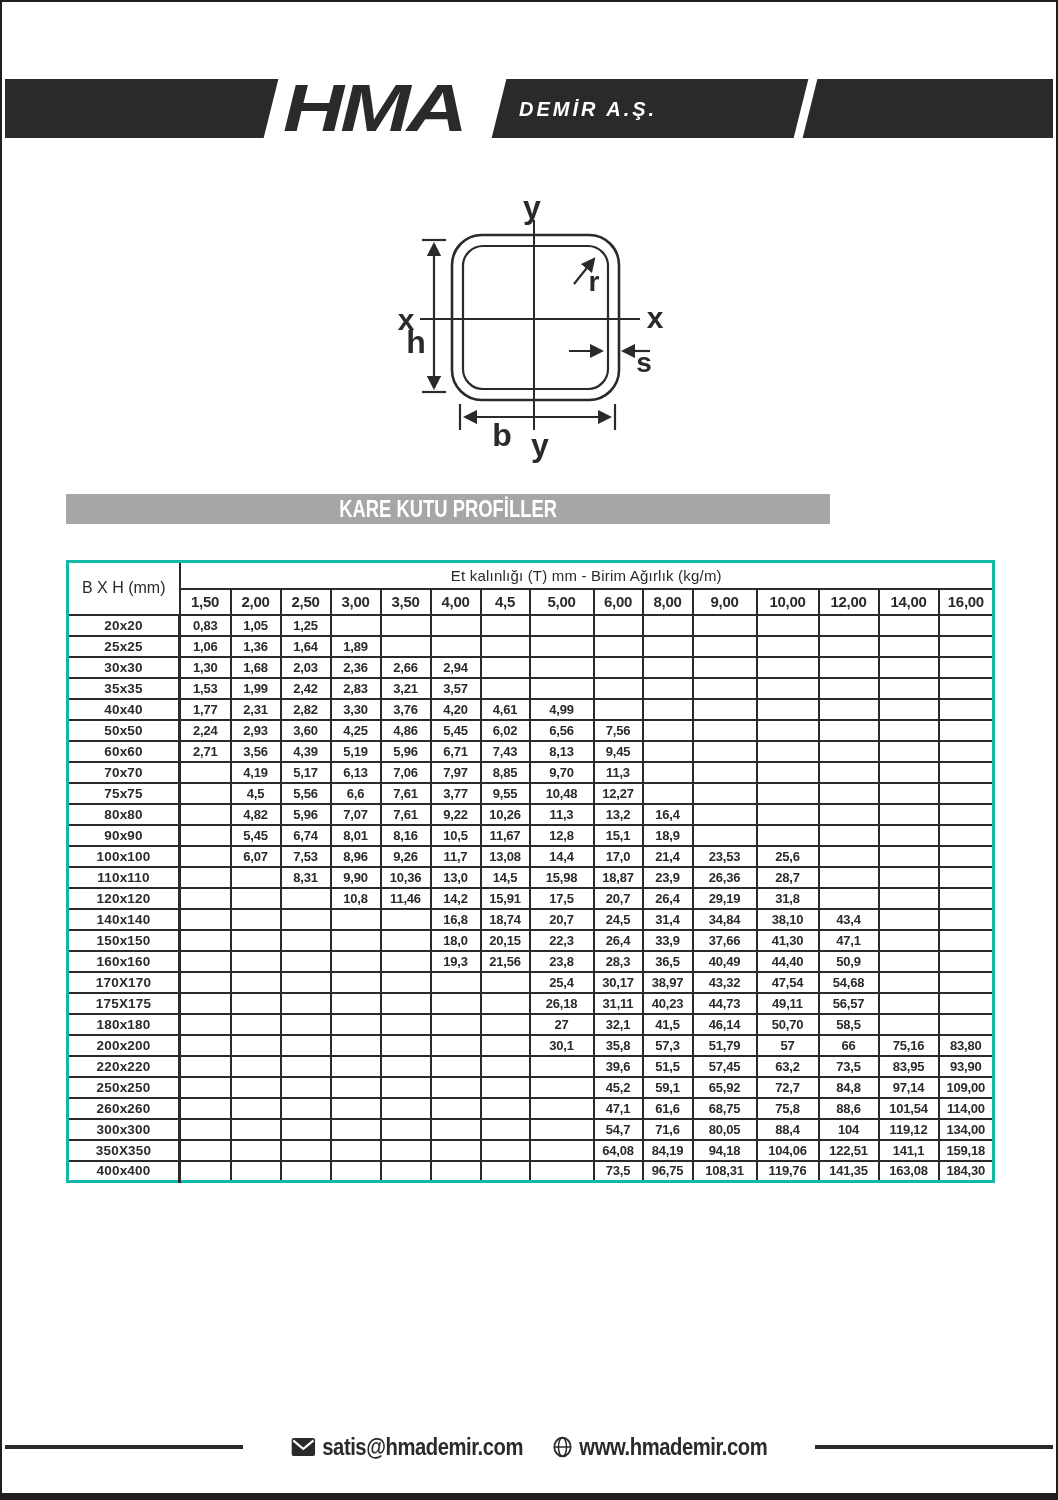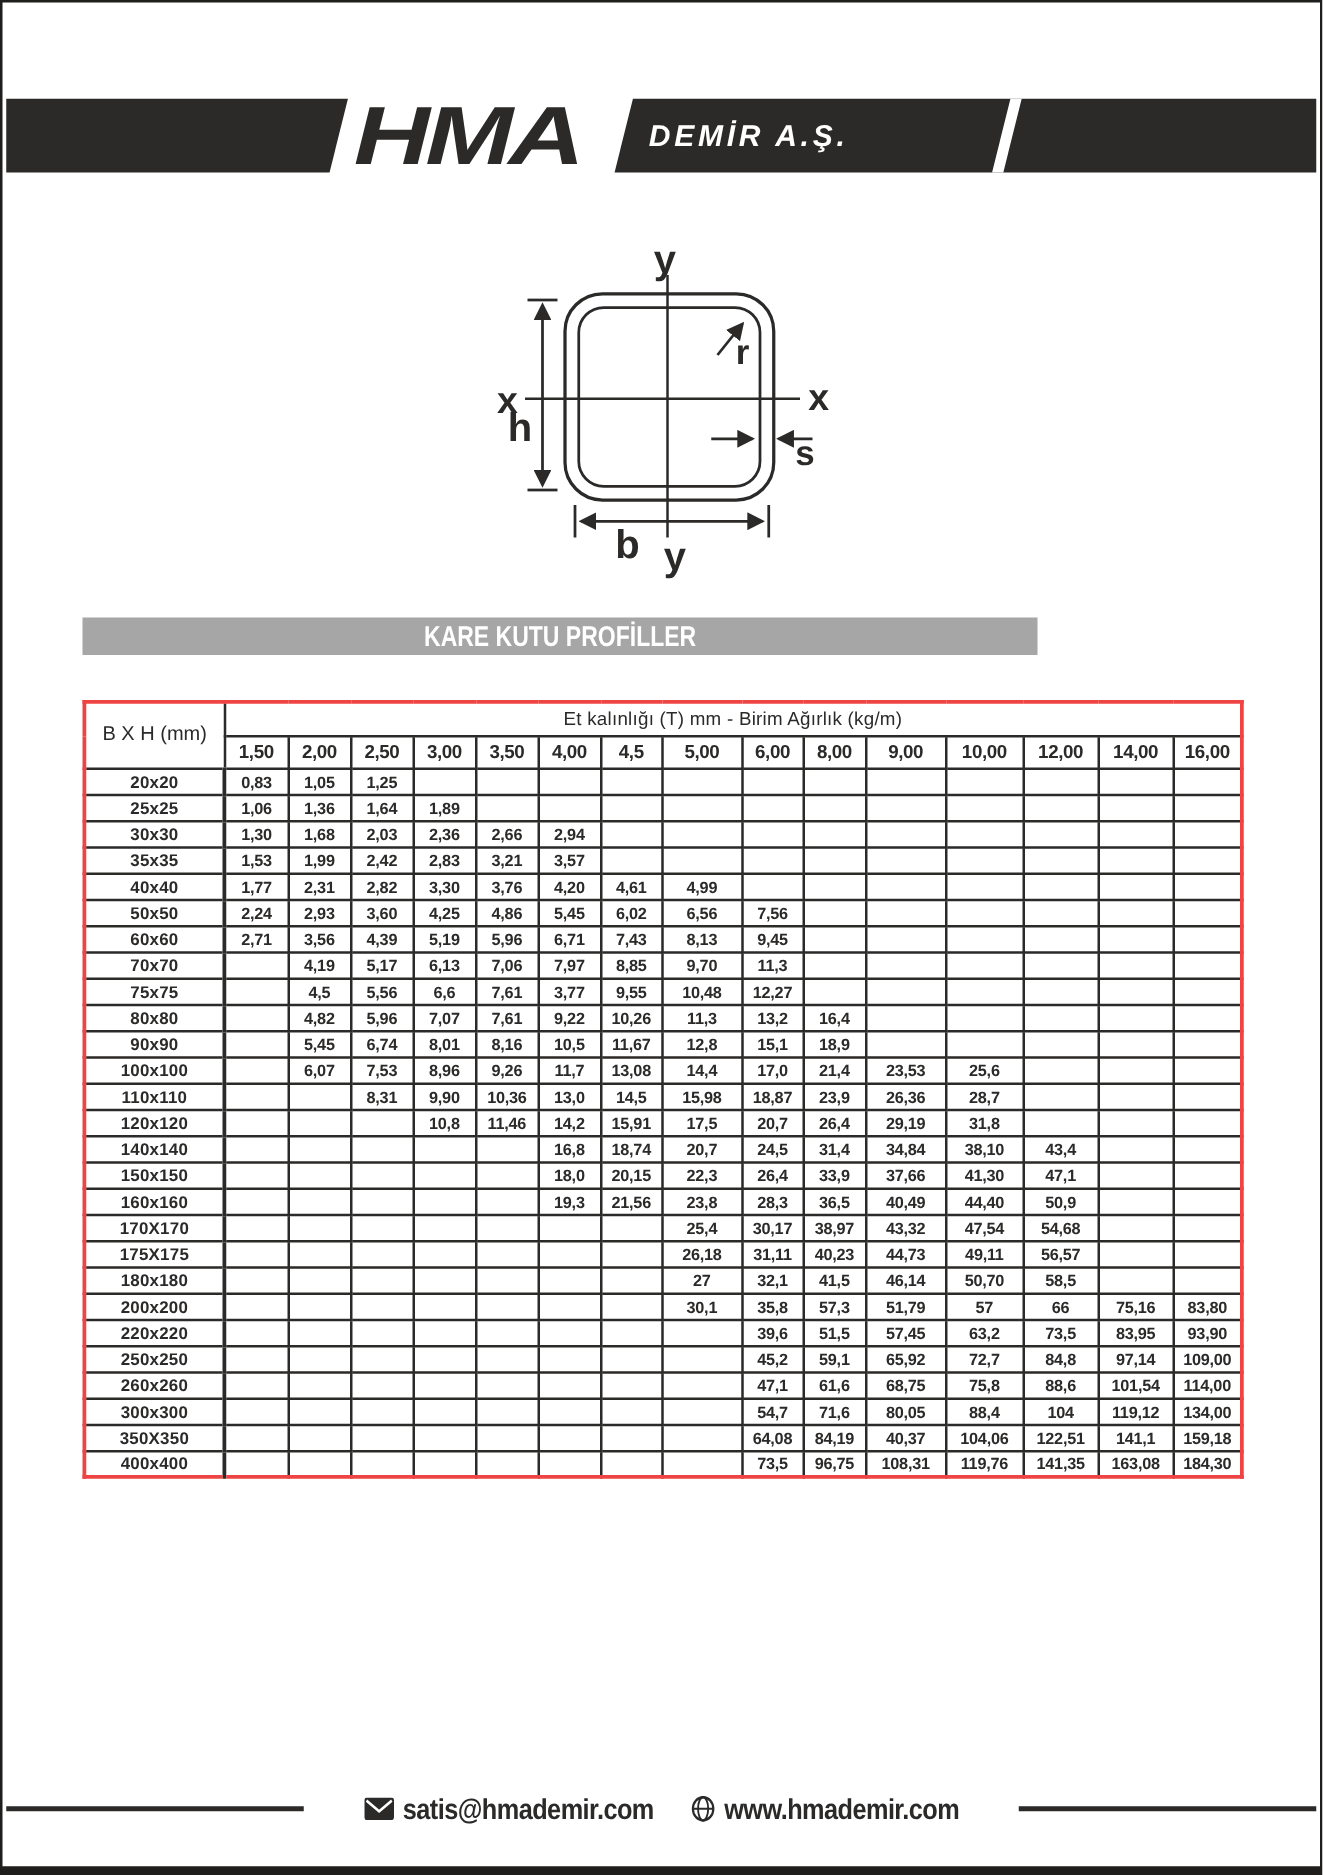"DEMİR A.Ş." .company-name { font-size: 24px -> 20px }
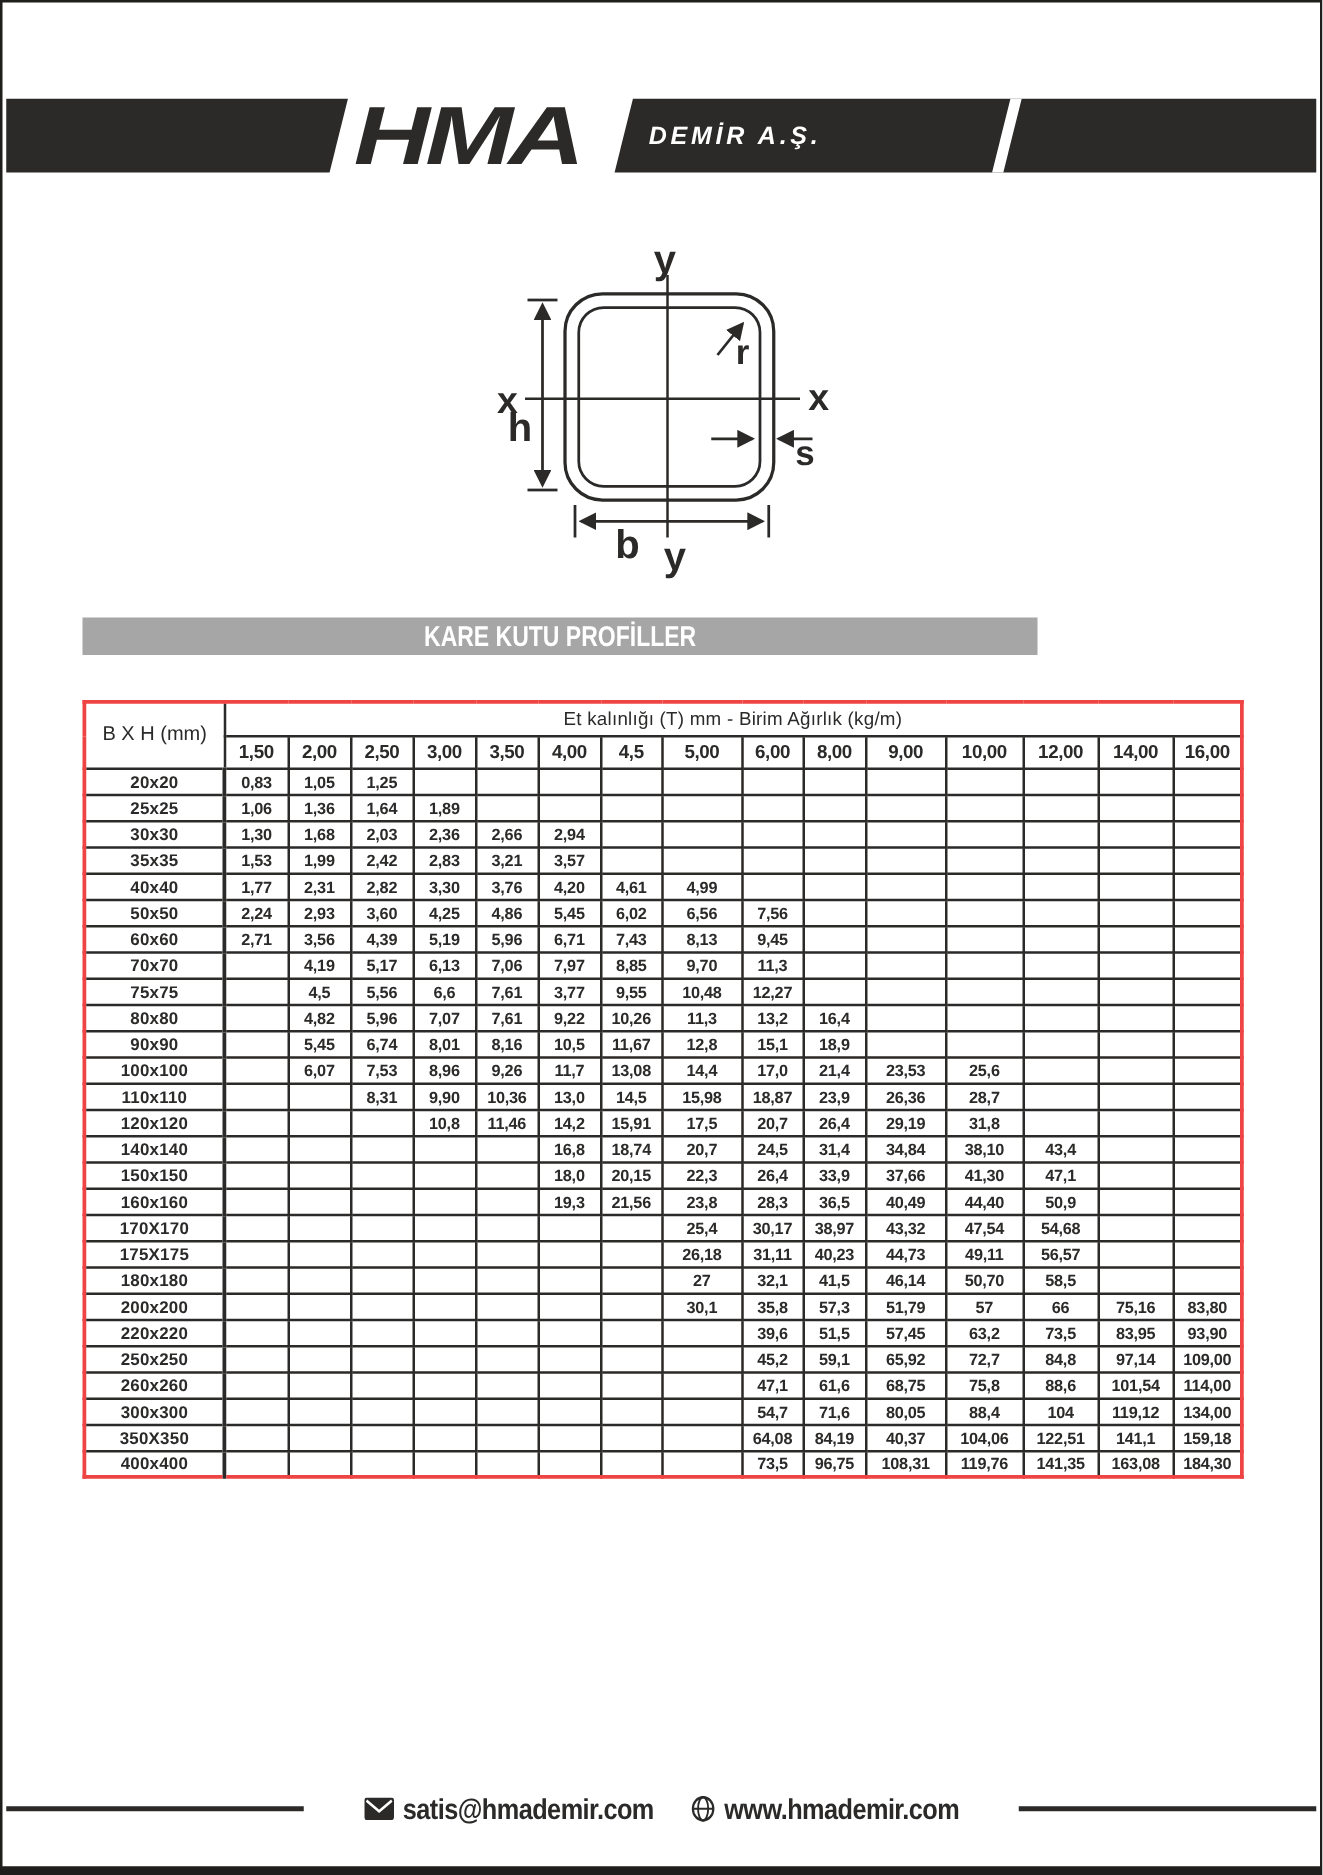"B X H (mm)" table.profiles { border: 3px solid #ef4444 -> 3px solid #14b8a6 }
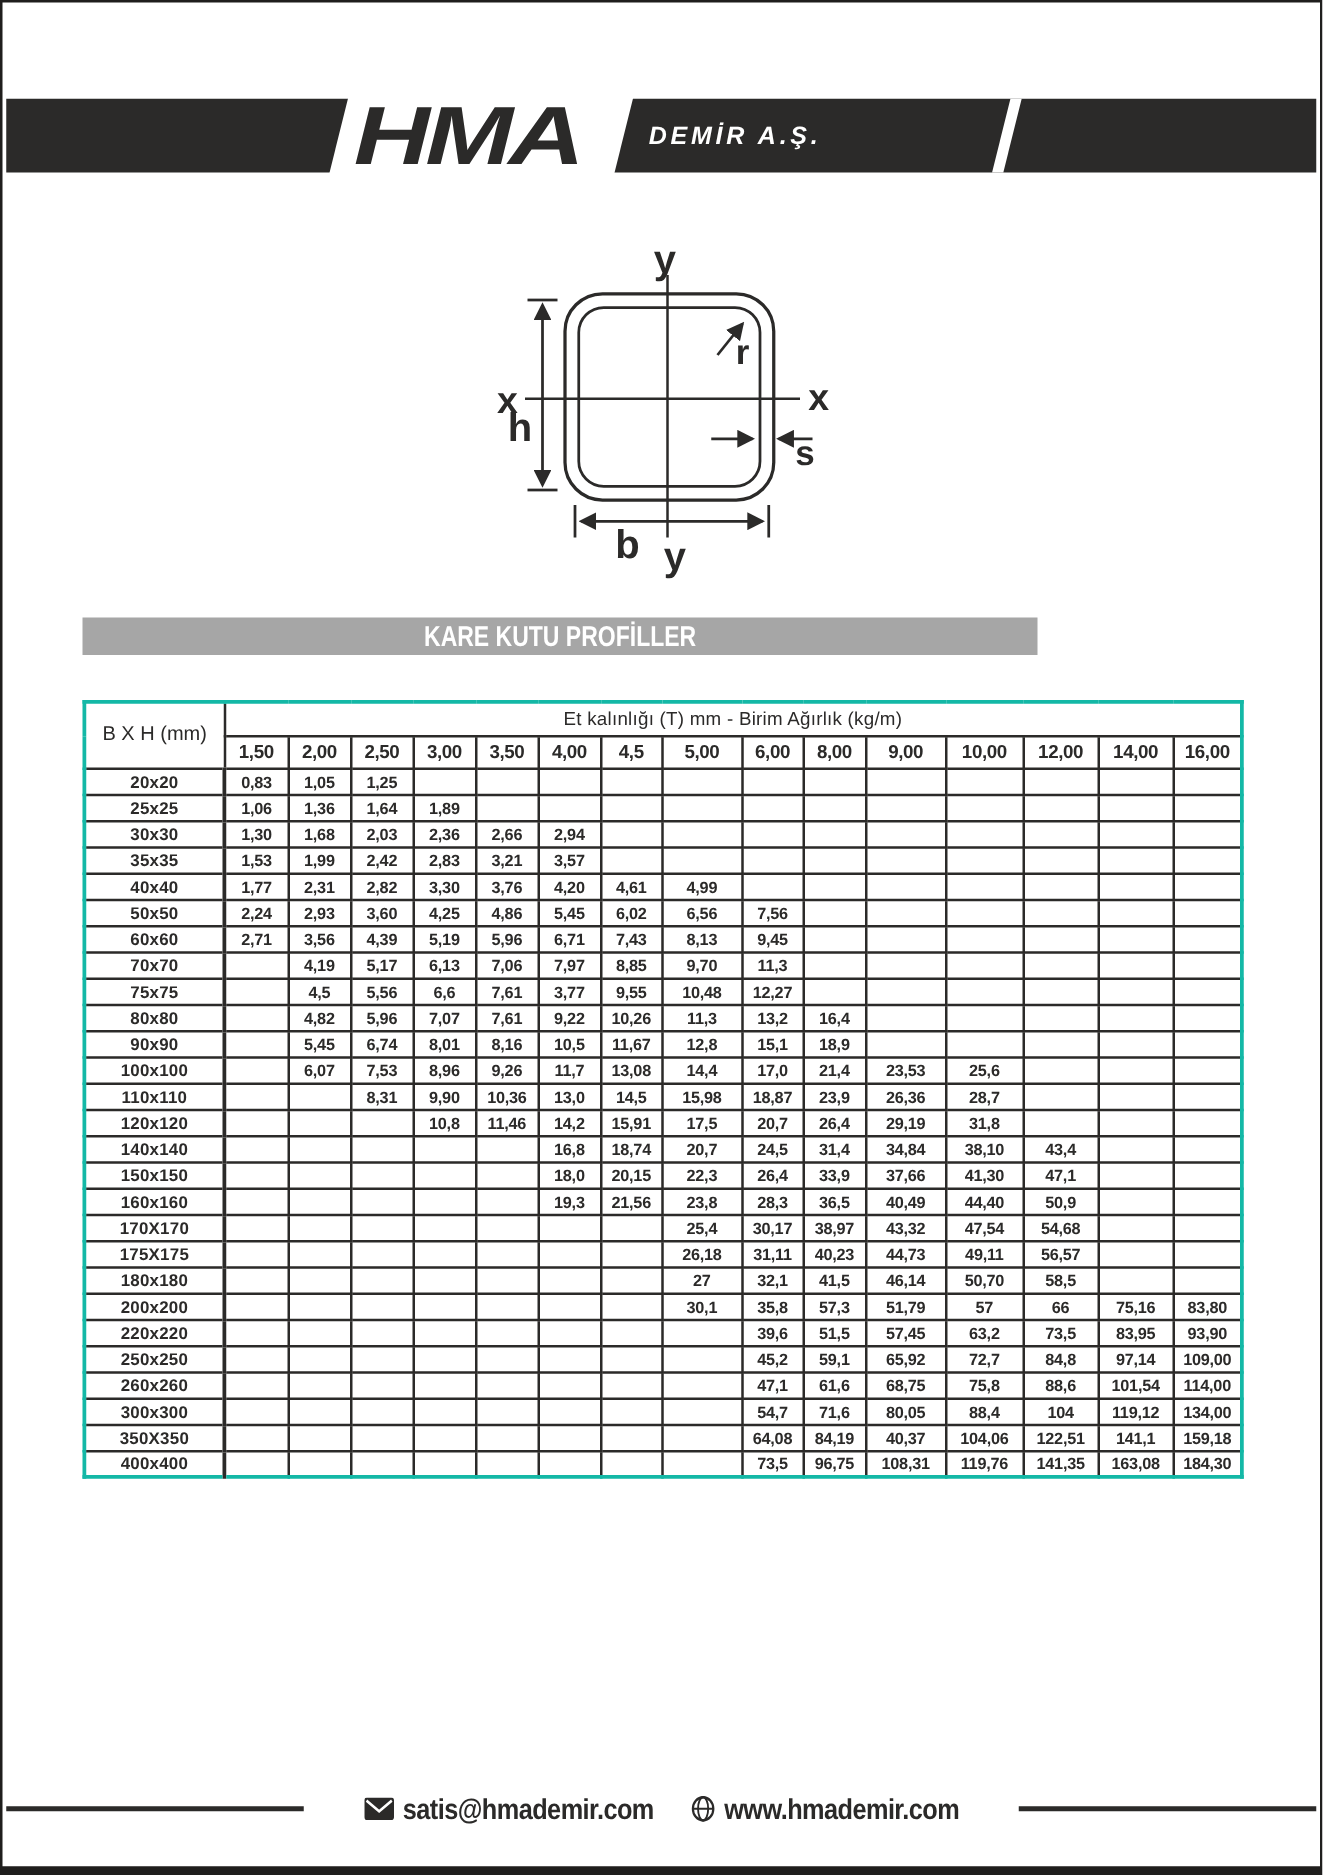"40,37" td { text: 40,37 -> 94,18 }
